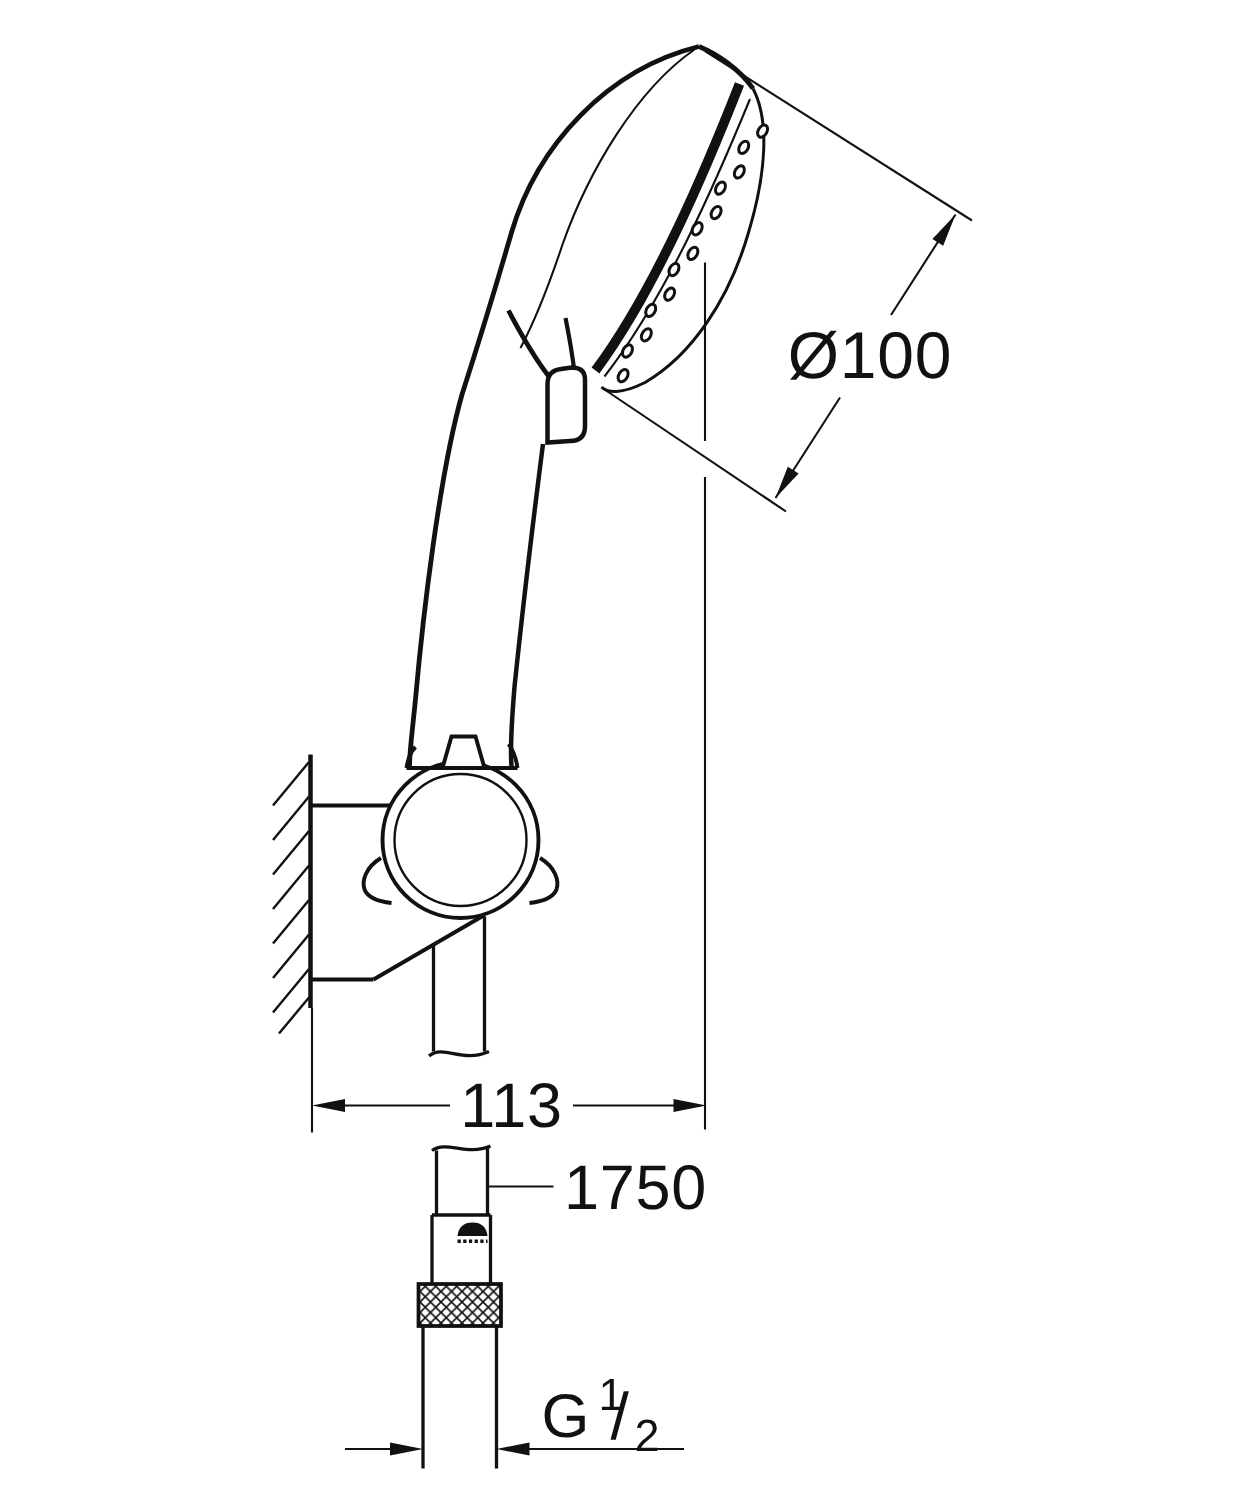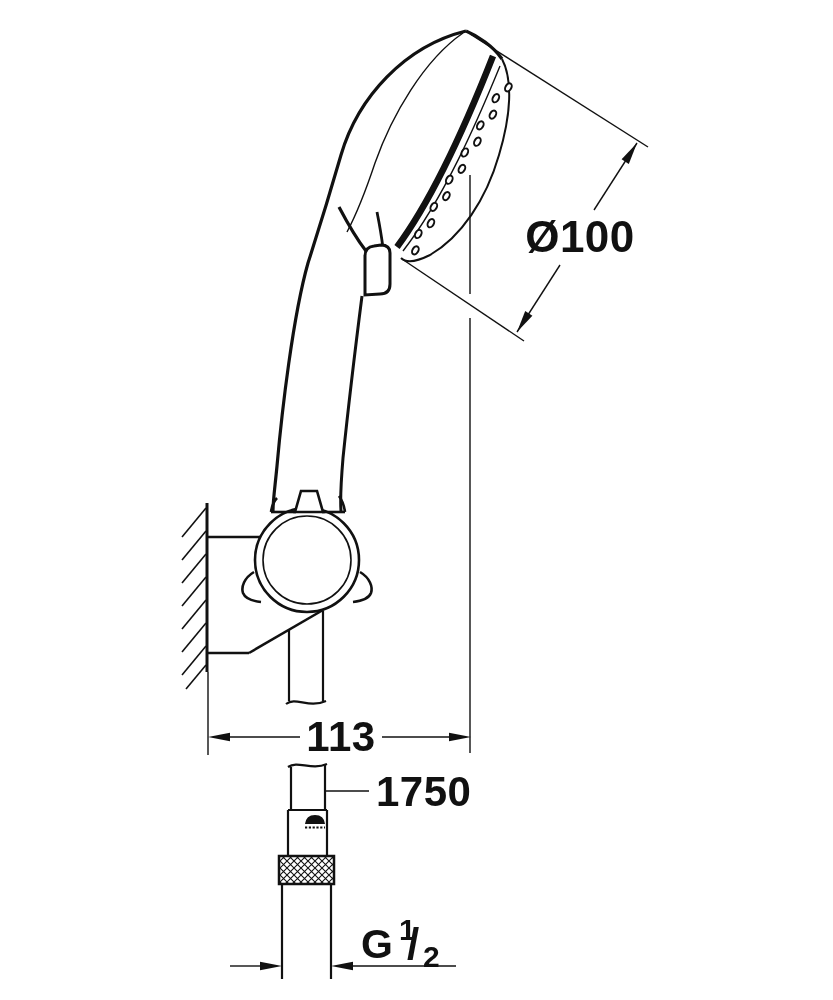"Ø100" .canvas { font-weight: bold -> none }
